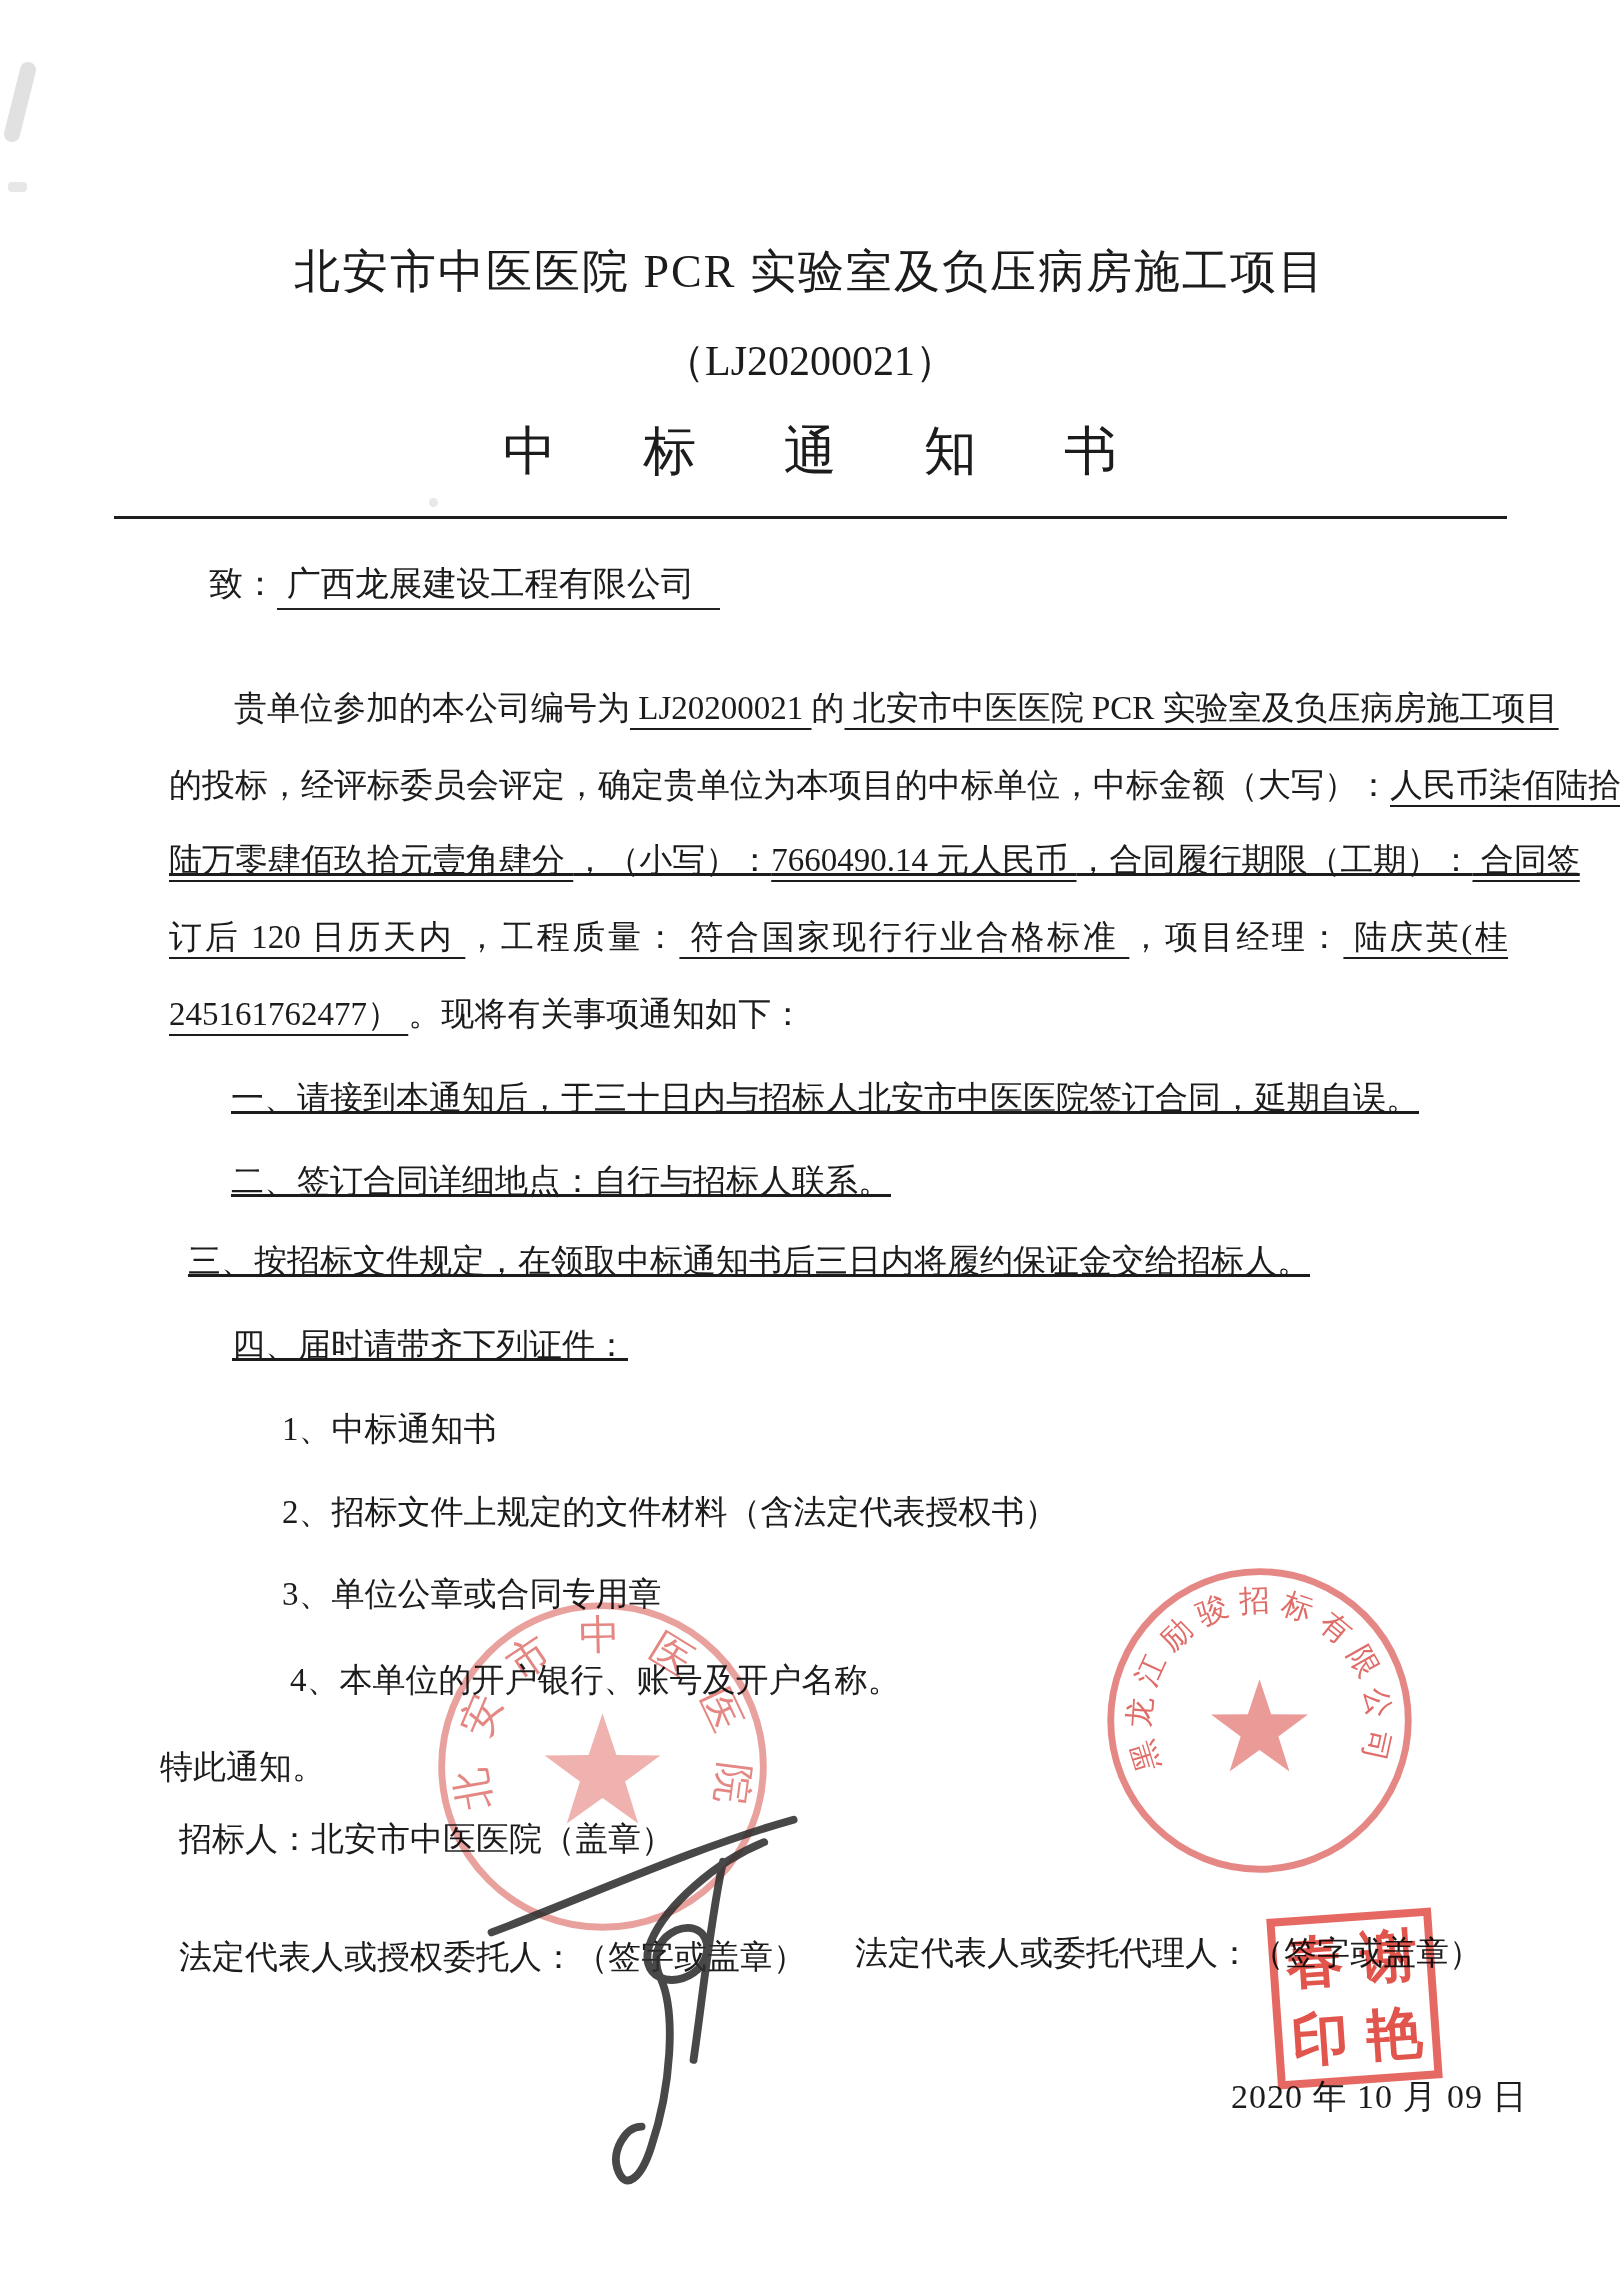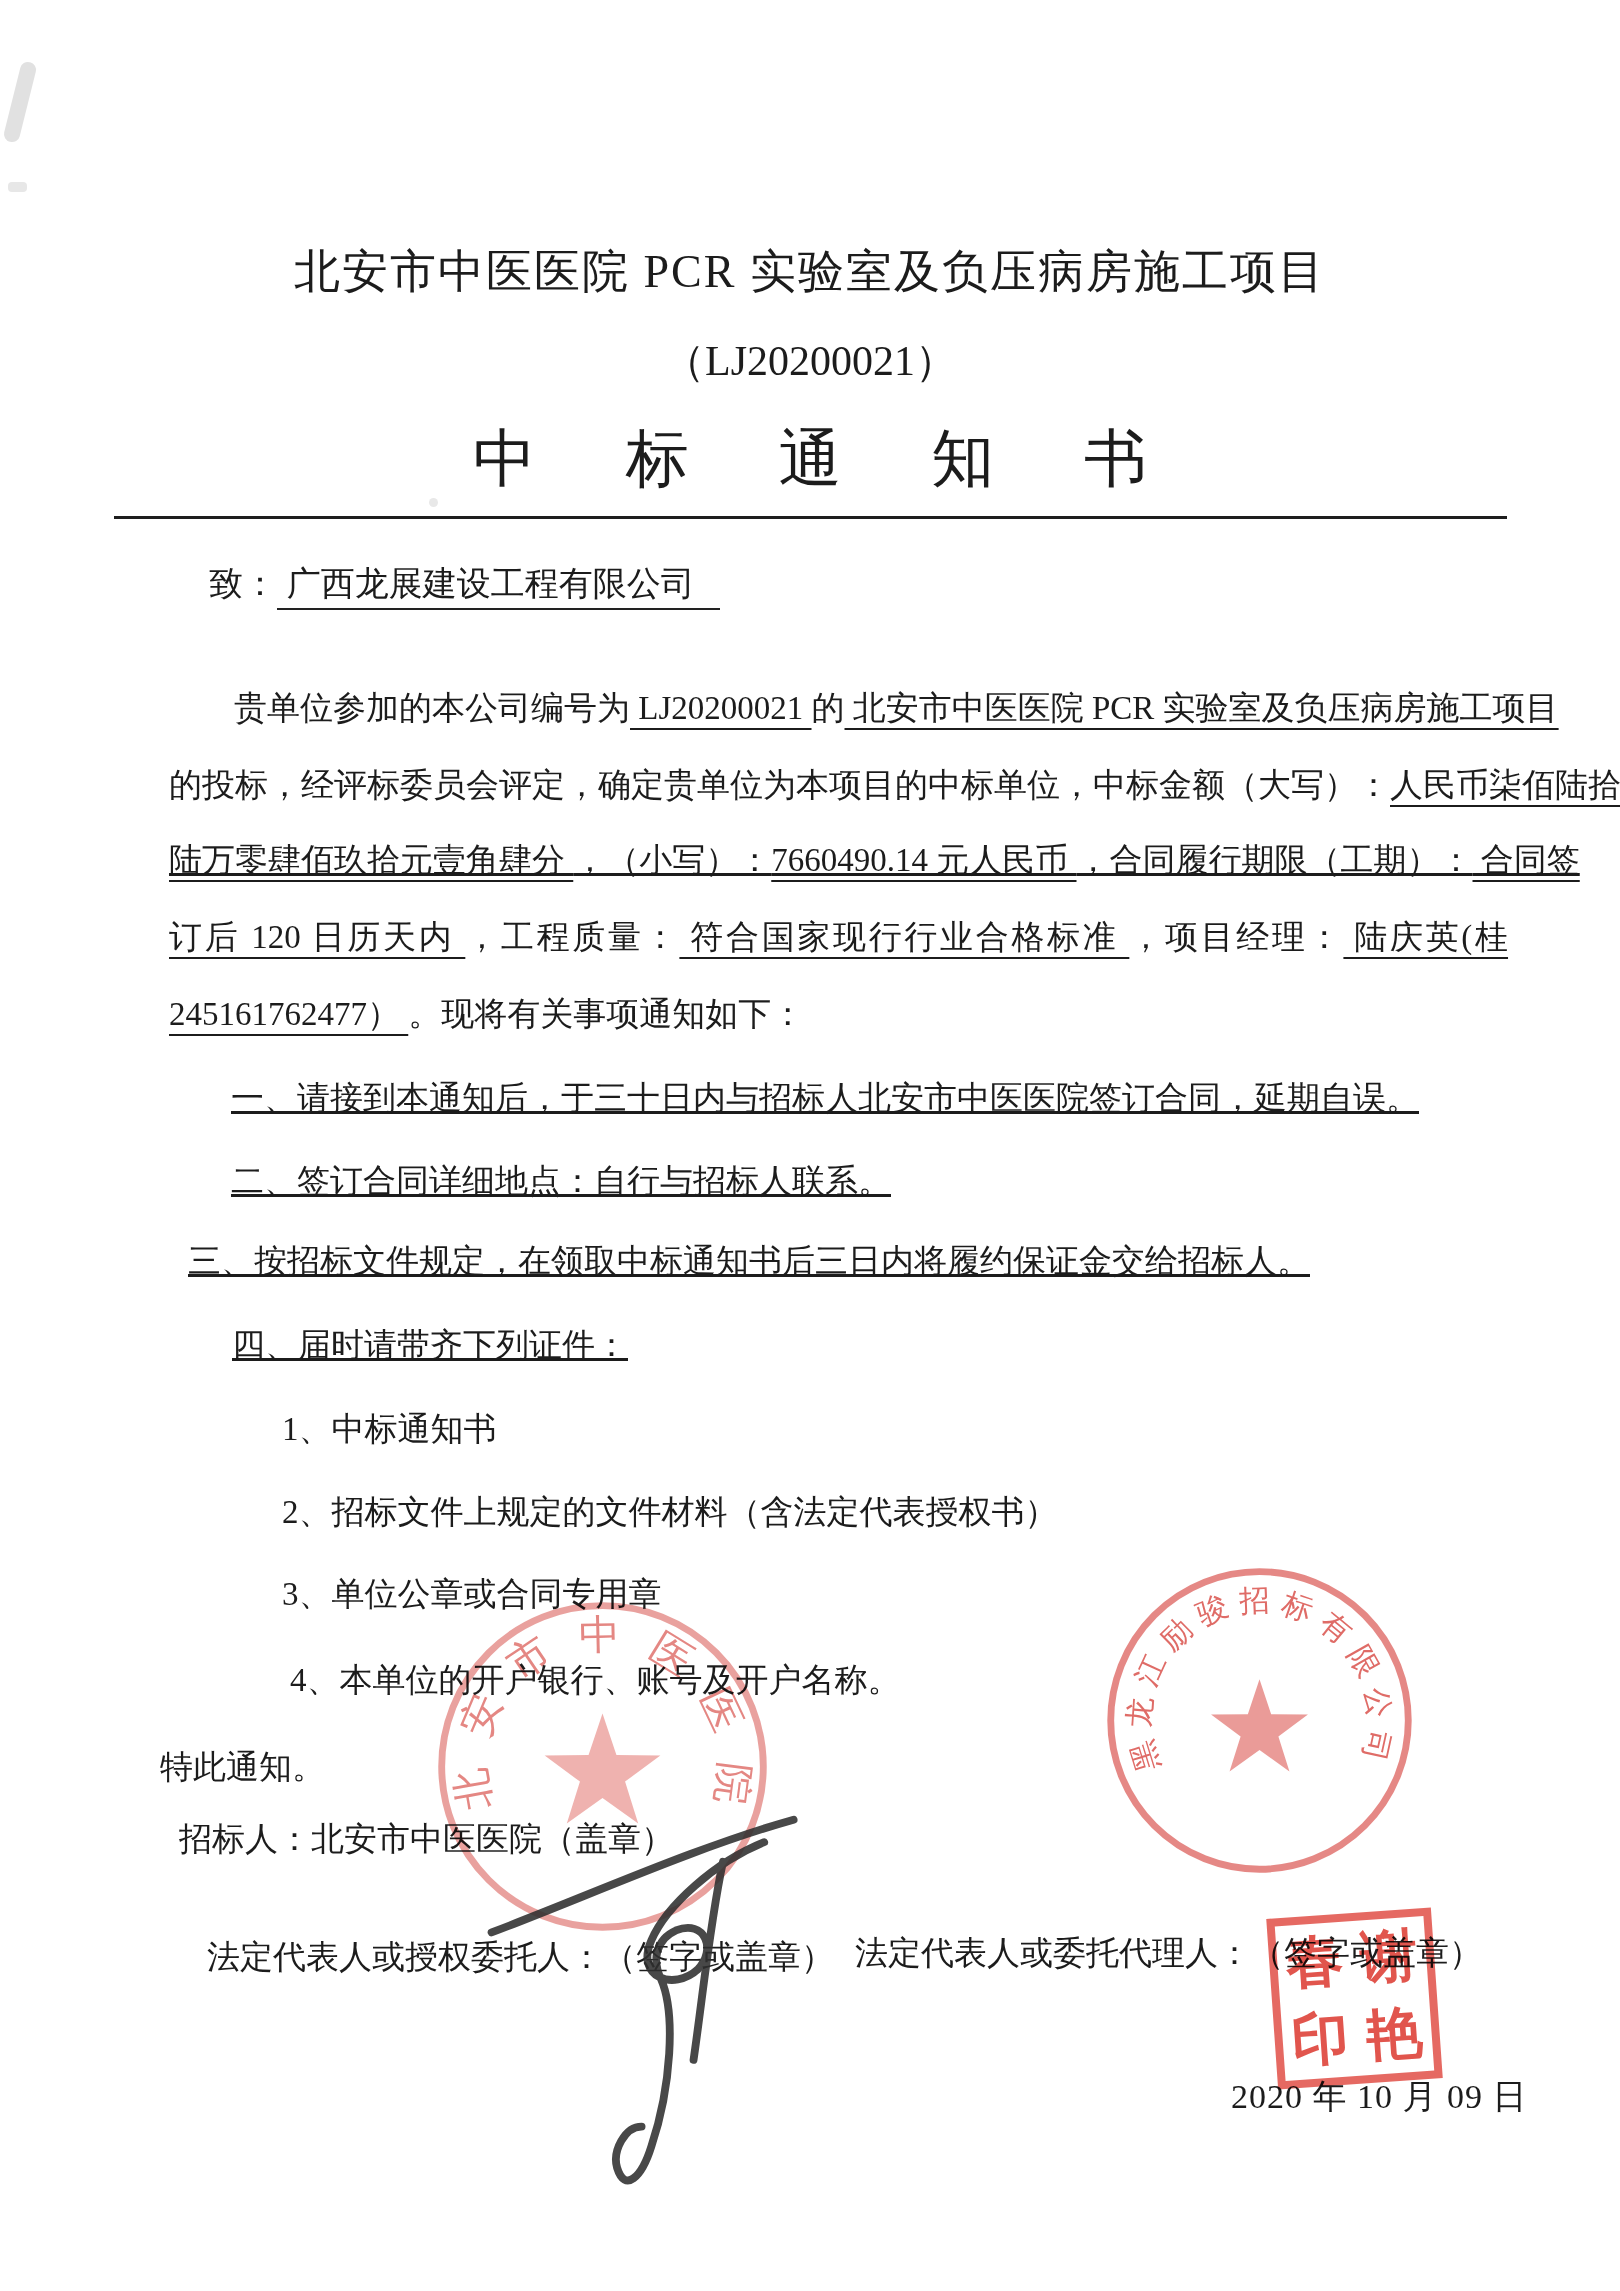"中 标 通 知 书" .heading { font-size: 63px -> 53px }
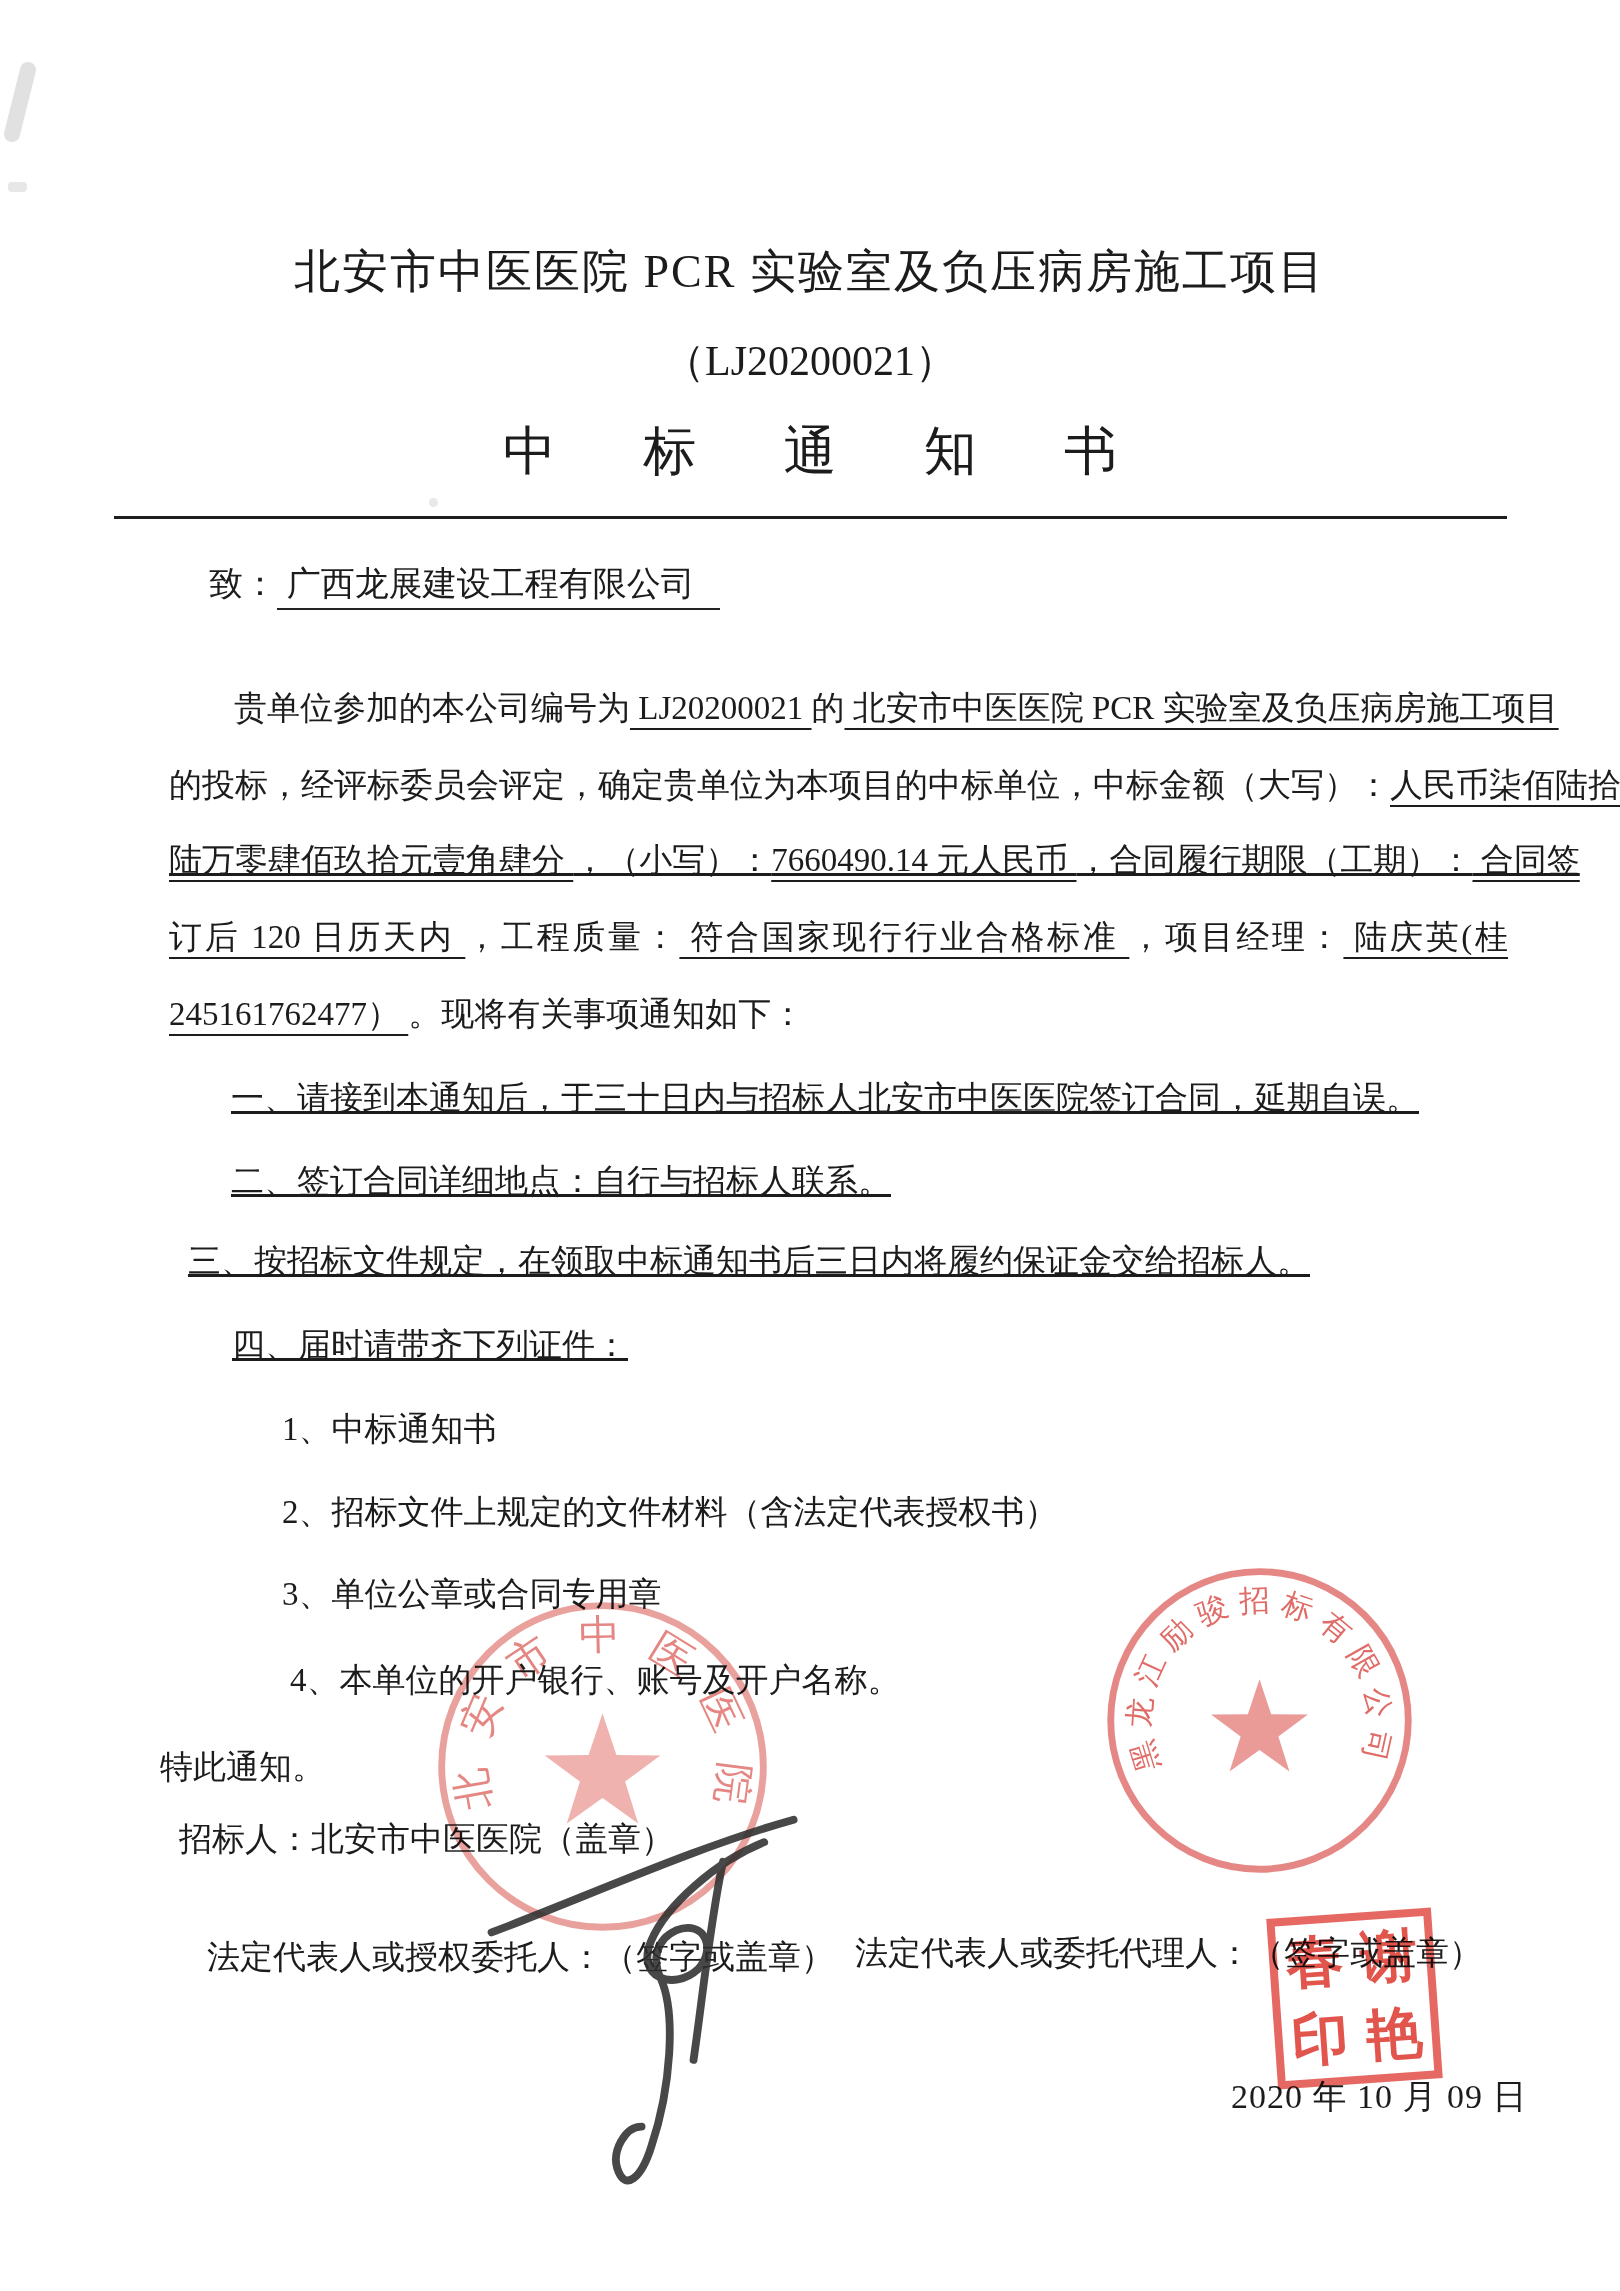"法定代表人或授权委托人：（签字或盖章）" .tenderer-rep { margin-left: 28px -> none }
